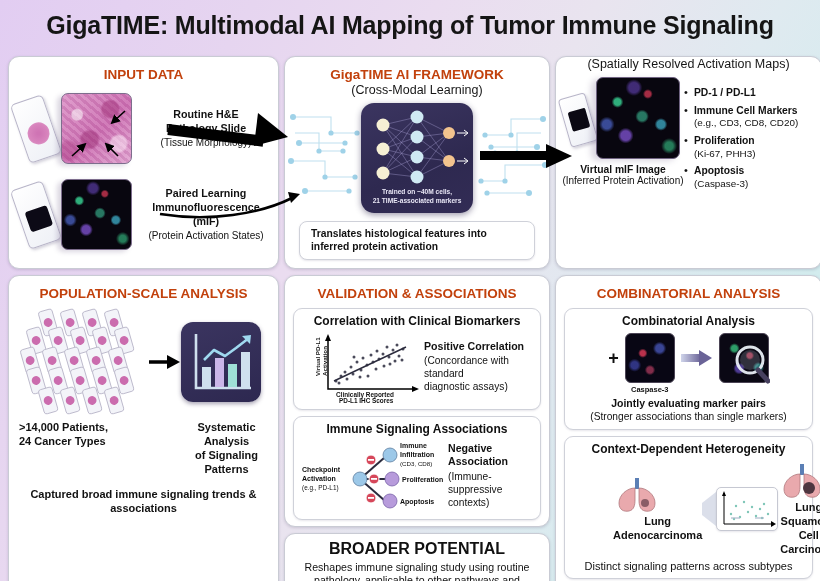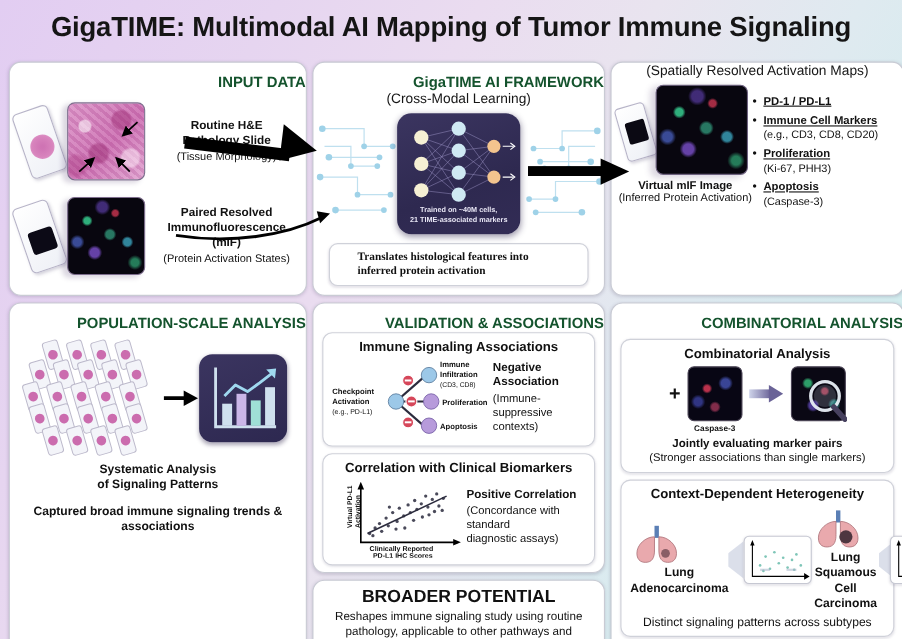"INPUT DATA" .panel-title { color: #14532d -> #c2410c; text-align: right -> center }
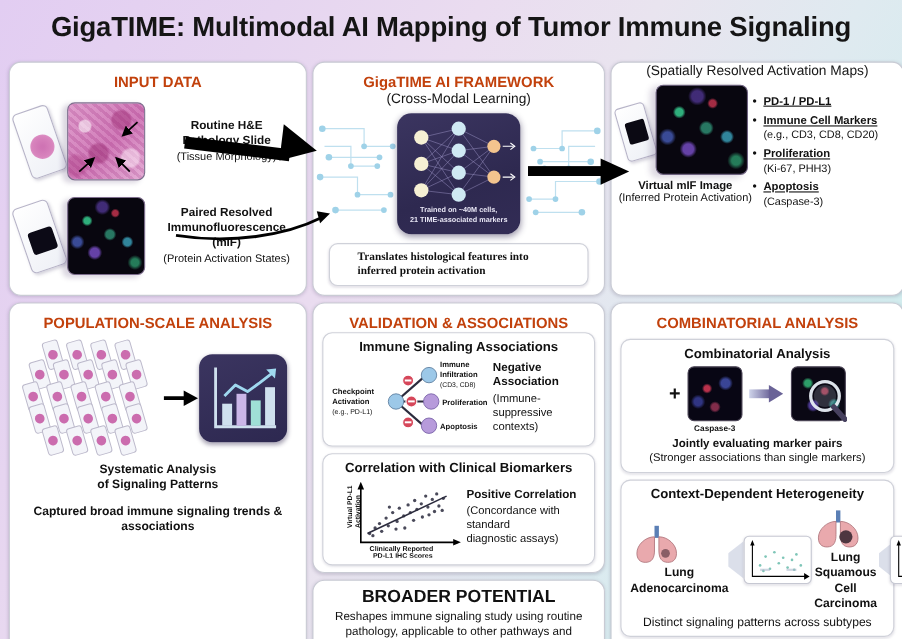"PD-1 / PD-L1" .bullet .bt { text-decoration: underline -> none }
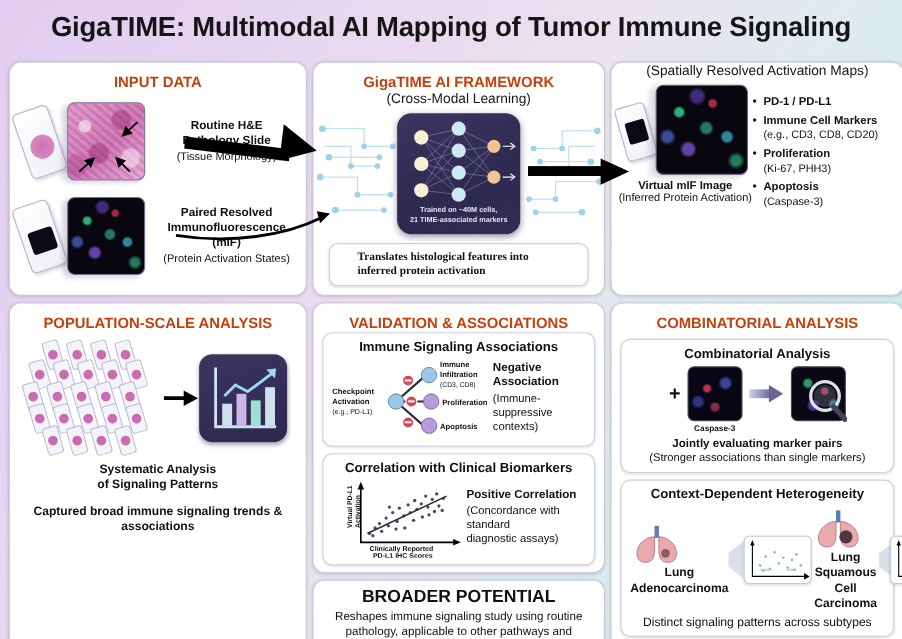"Paired Resolved" span { text: Resolved -> Learning }
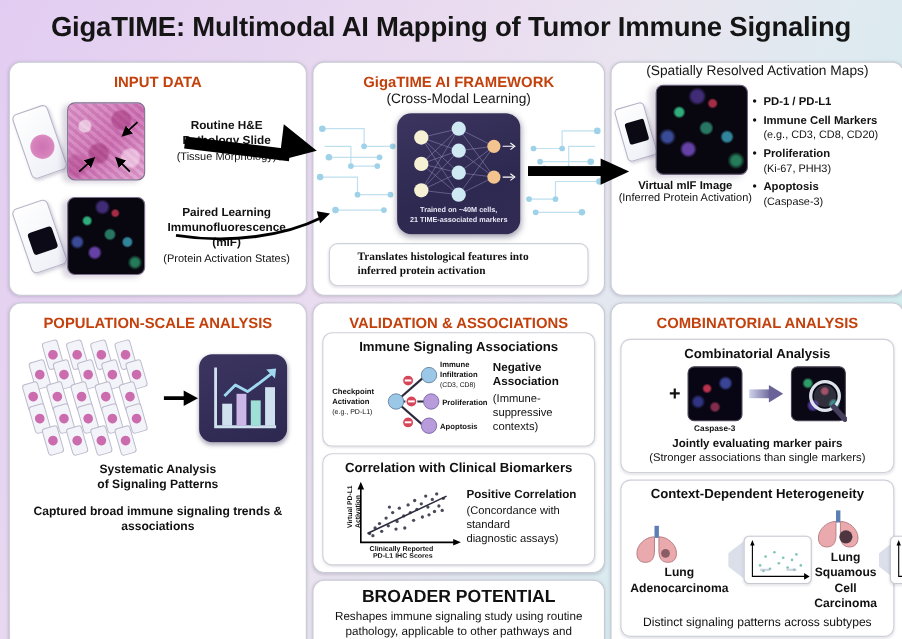"Translates histological features into" .note-box { font-family: Liberation Serif, serif -> none; padding: 5px 25px -> 5px 11px }
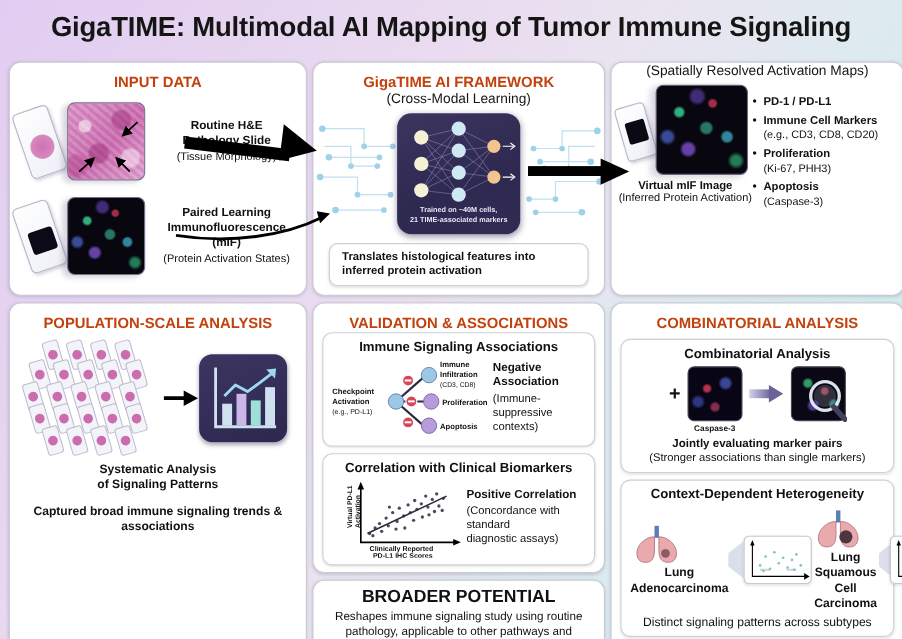">14,000 Patients," div.pop-lbl-l { html: none -> <div> <span>&gt;14,000 Patients,</span><br> <span>24 Cancer Types</span> </div> }
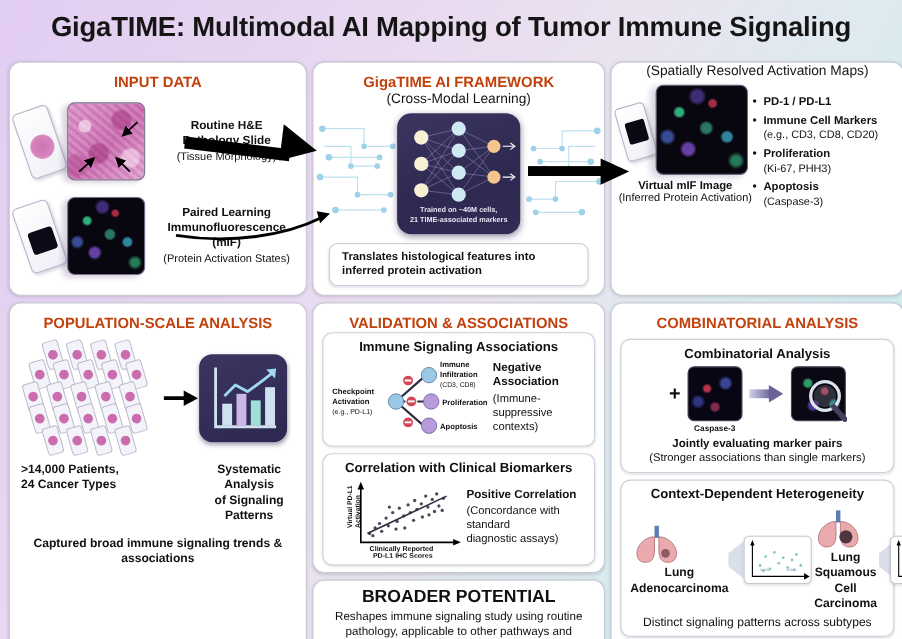"Immune Signaling Associations" div.subpanel { order: before "Correlation with Clinical Biomarkers" -> after "Correlation with Clinical Biomarkers" }
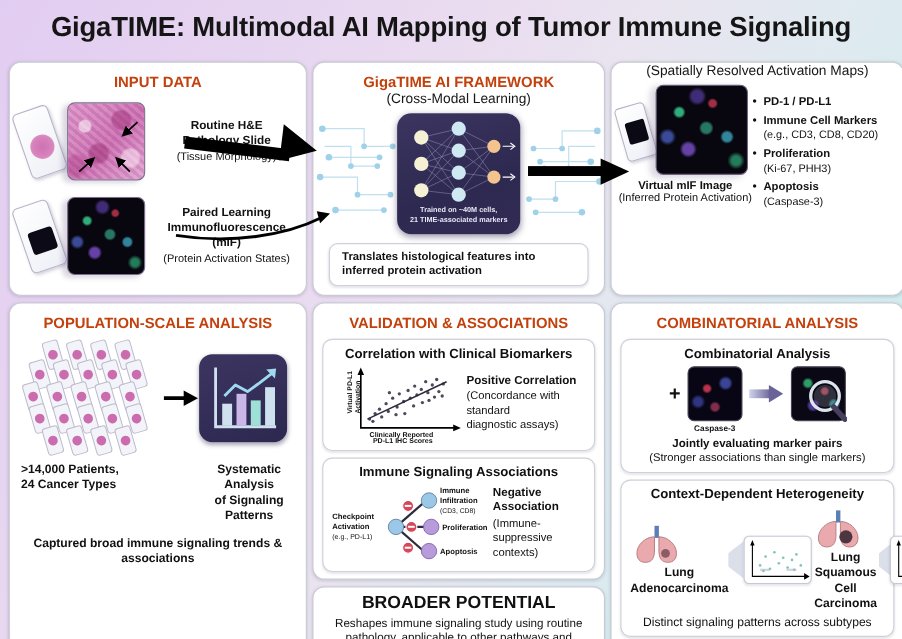"Lung" div { margin-left: none -> 40px }
